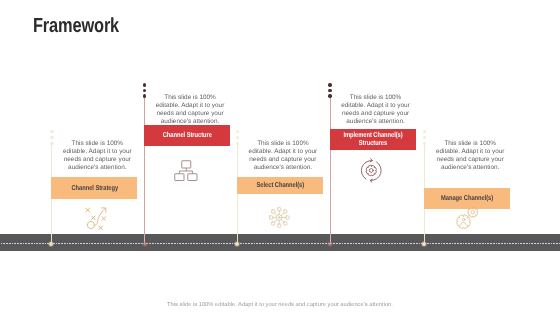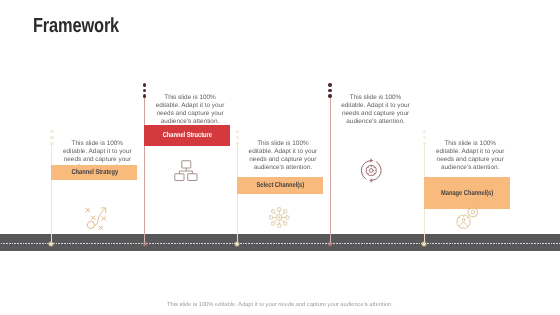"Implement Channel(s) Structures" div.label { html: none -> <div> <span>Implement Channel(s) Structures</span> </div> }
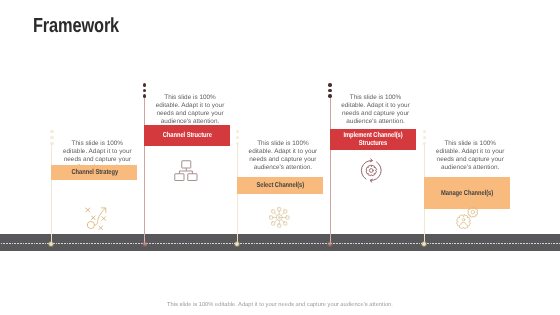"Channel Strategy" div.label { height: 15px -> 22px; top: 165px -> 177px }
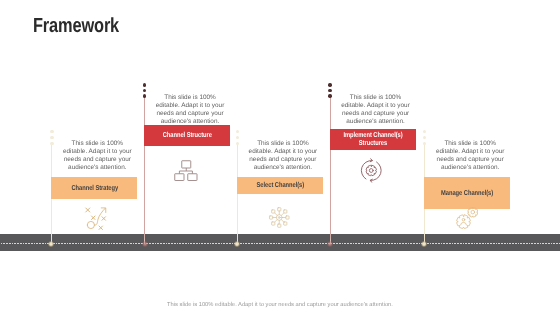"Manage Channel(s)" div.label { height: 32px -> 21px; top: 177px -> 188px }
